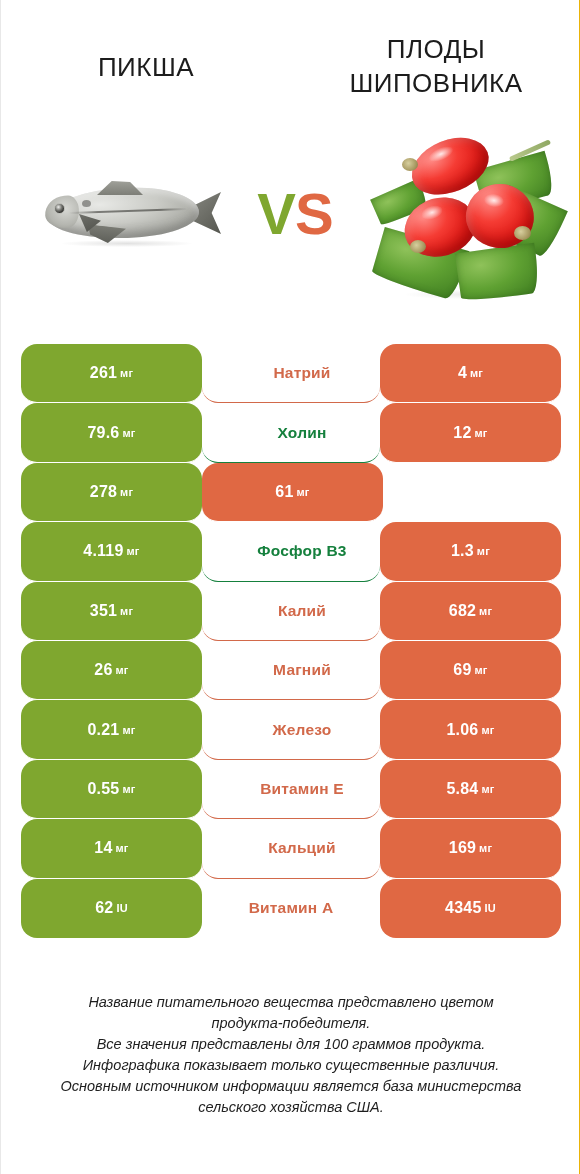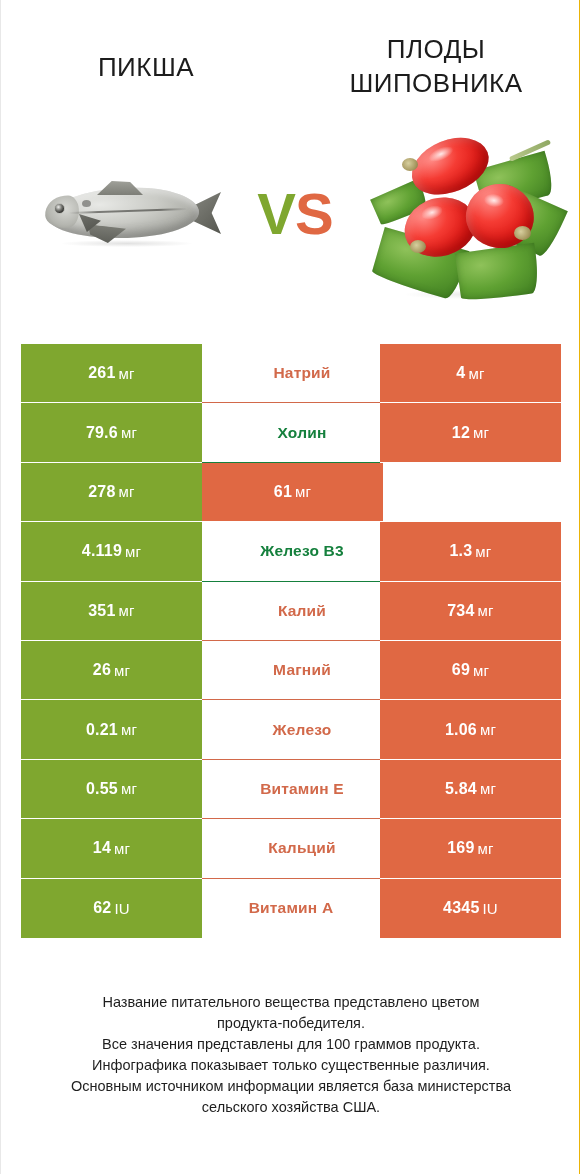"261" .cell { border-radius: none -> 16px }
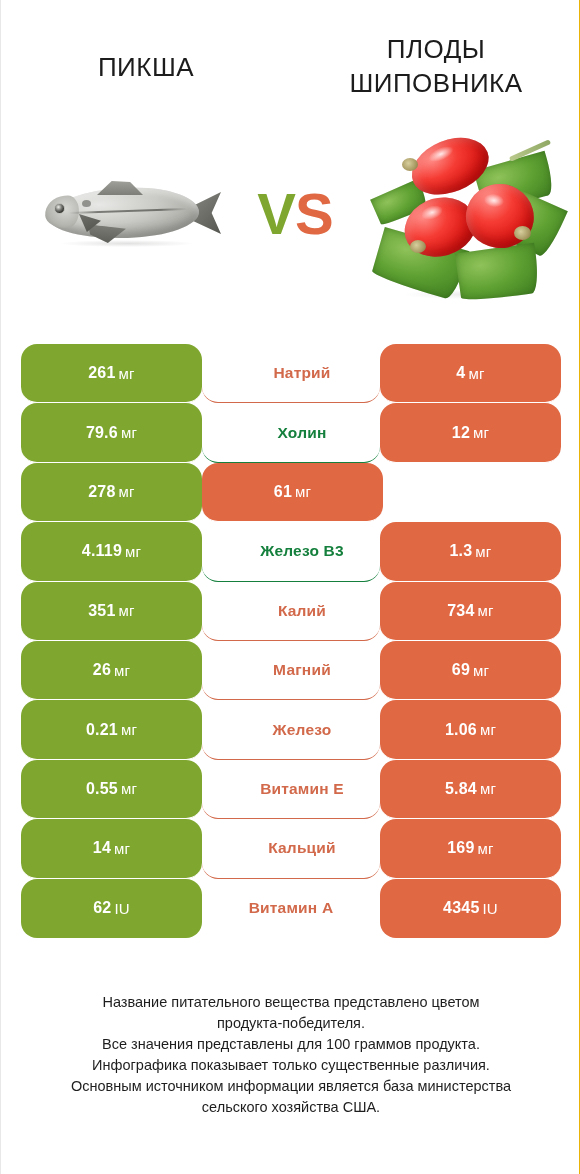"мг" .unit { font-size: 15px -> 11px; font-weight: 400 -> 700 }
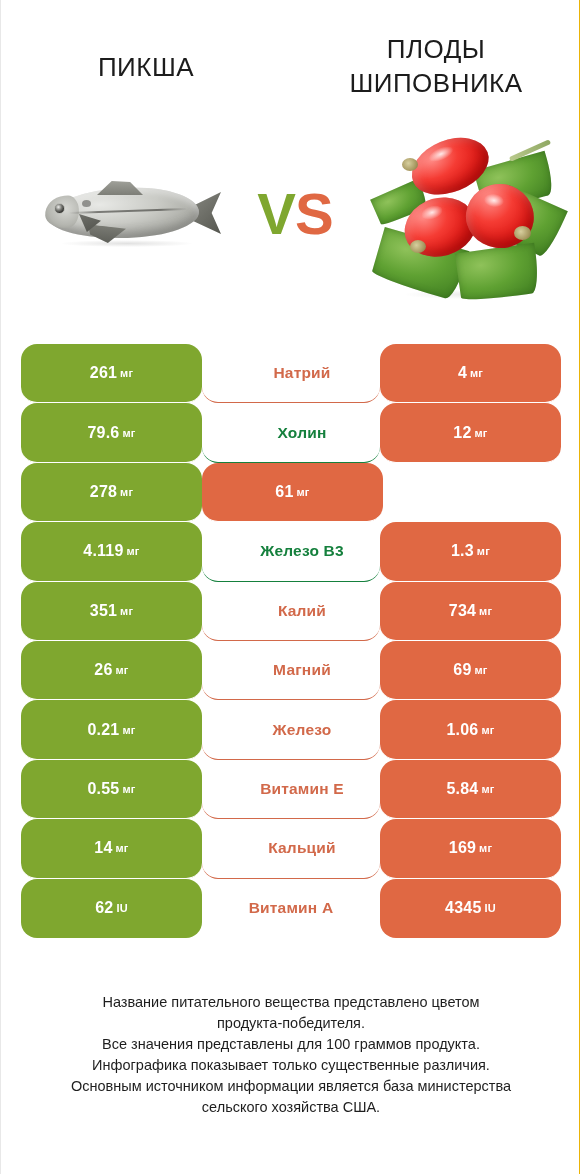"Железо B3" div.cell { text: Железо -> Фосфор }
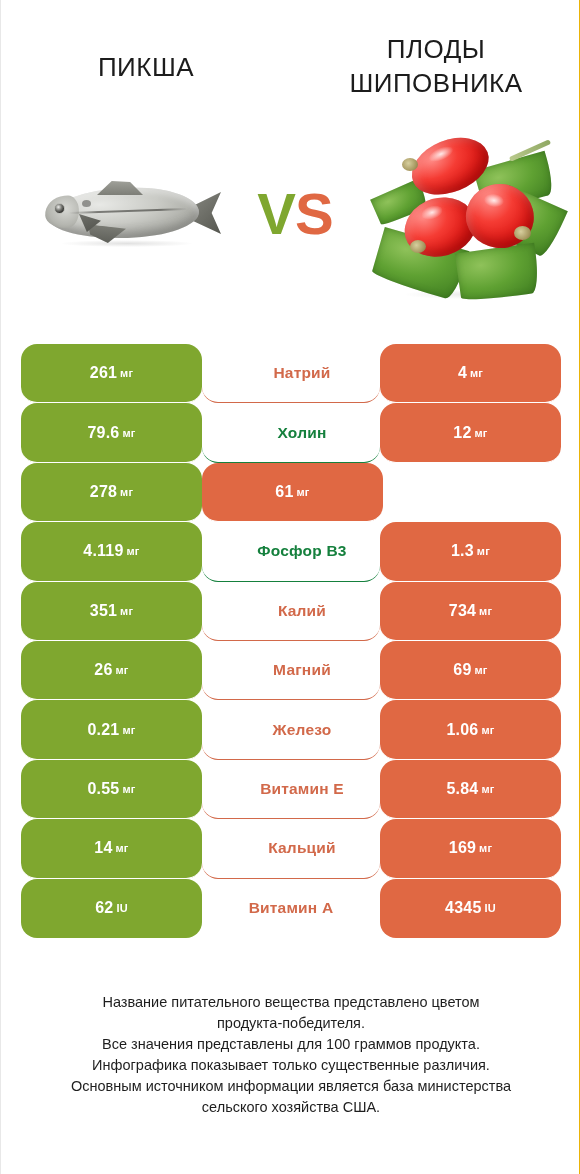"734" span { text: 734 -> 682 }
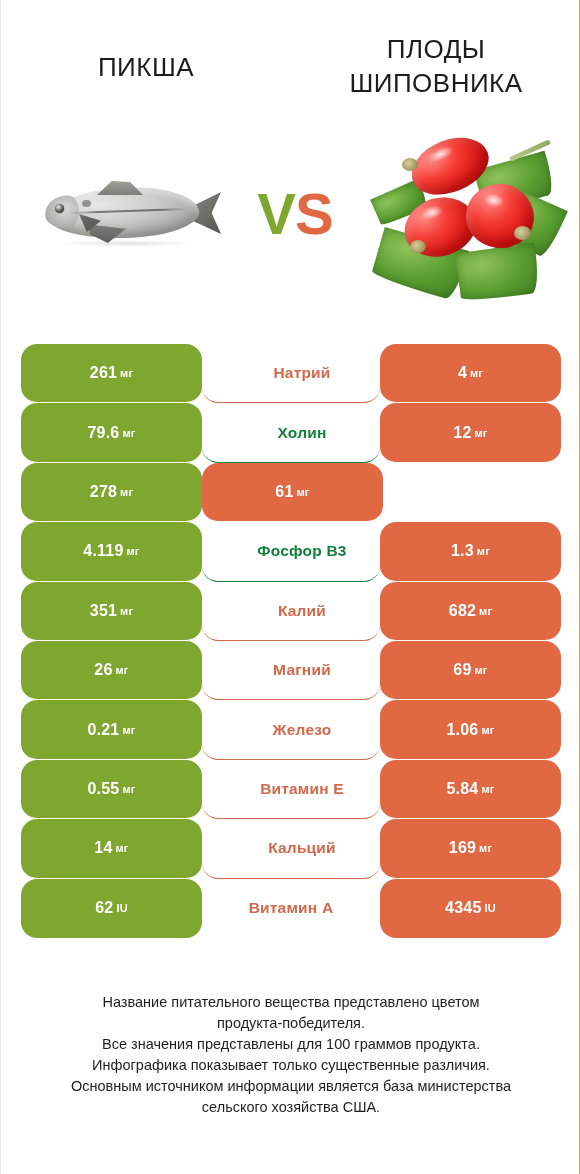"Название питательного вещества" .footer { font-style: none -> italic }
